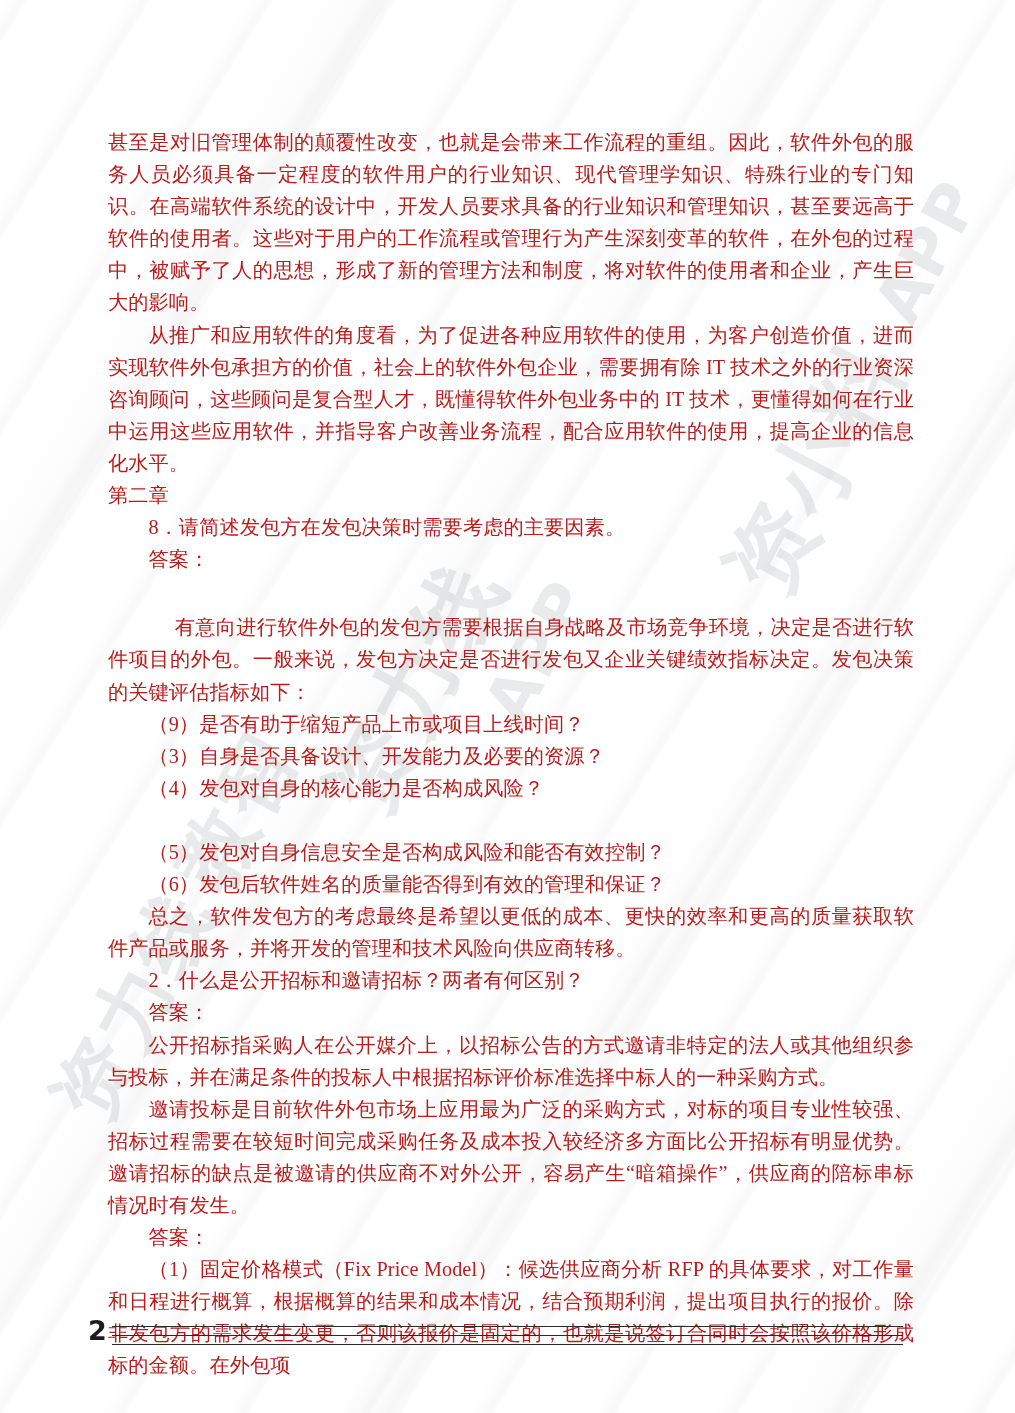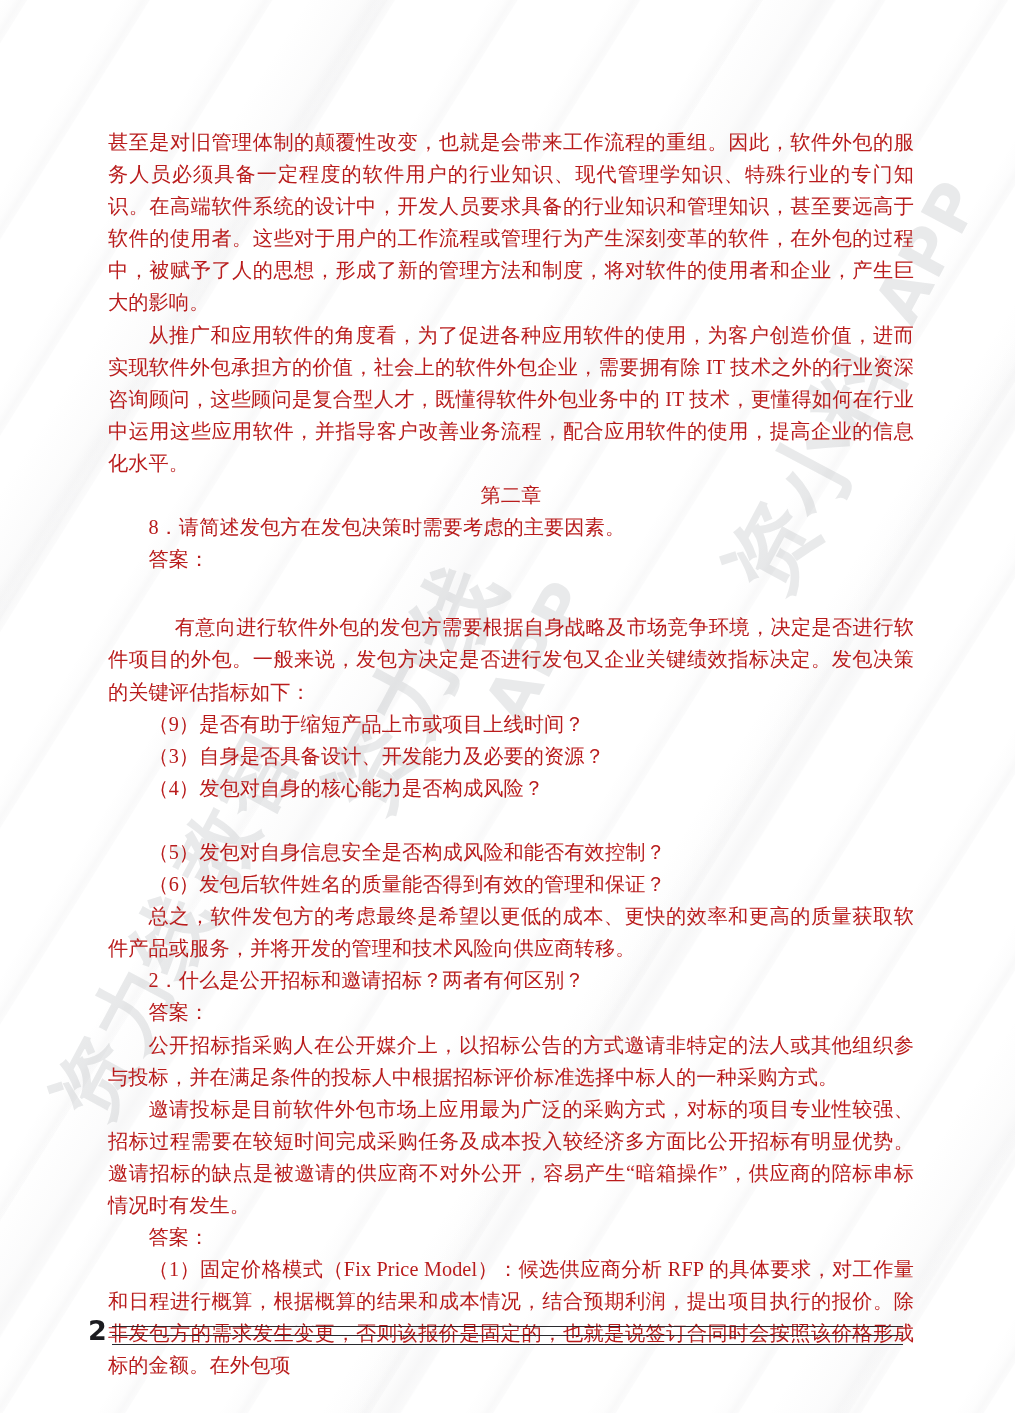"第二章" .p.center { text-align: center -> left }
